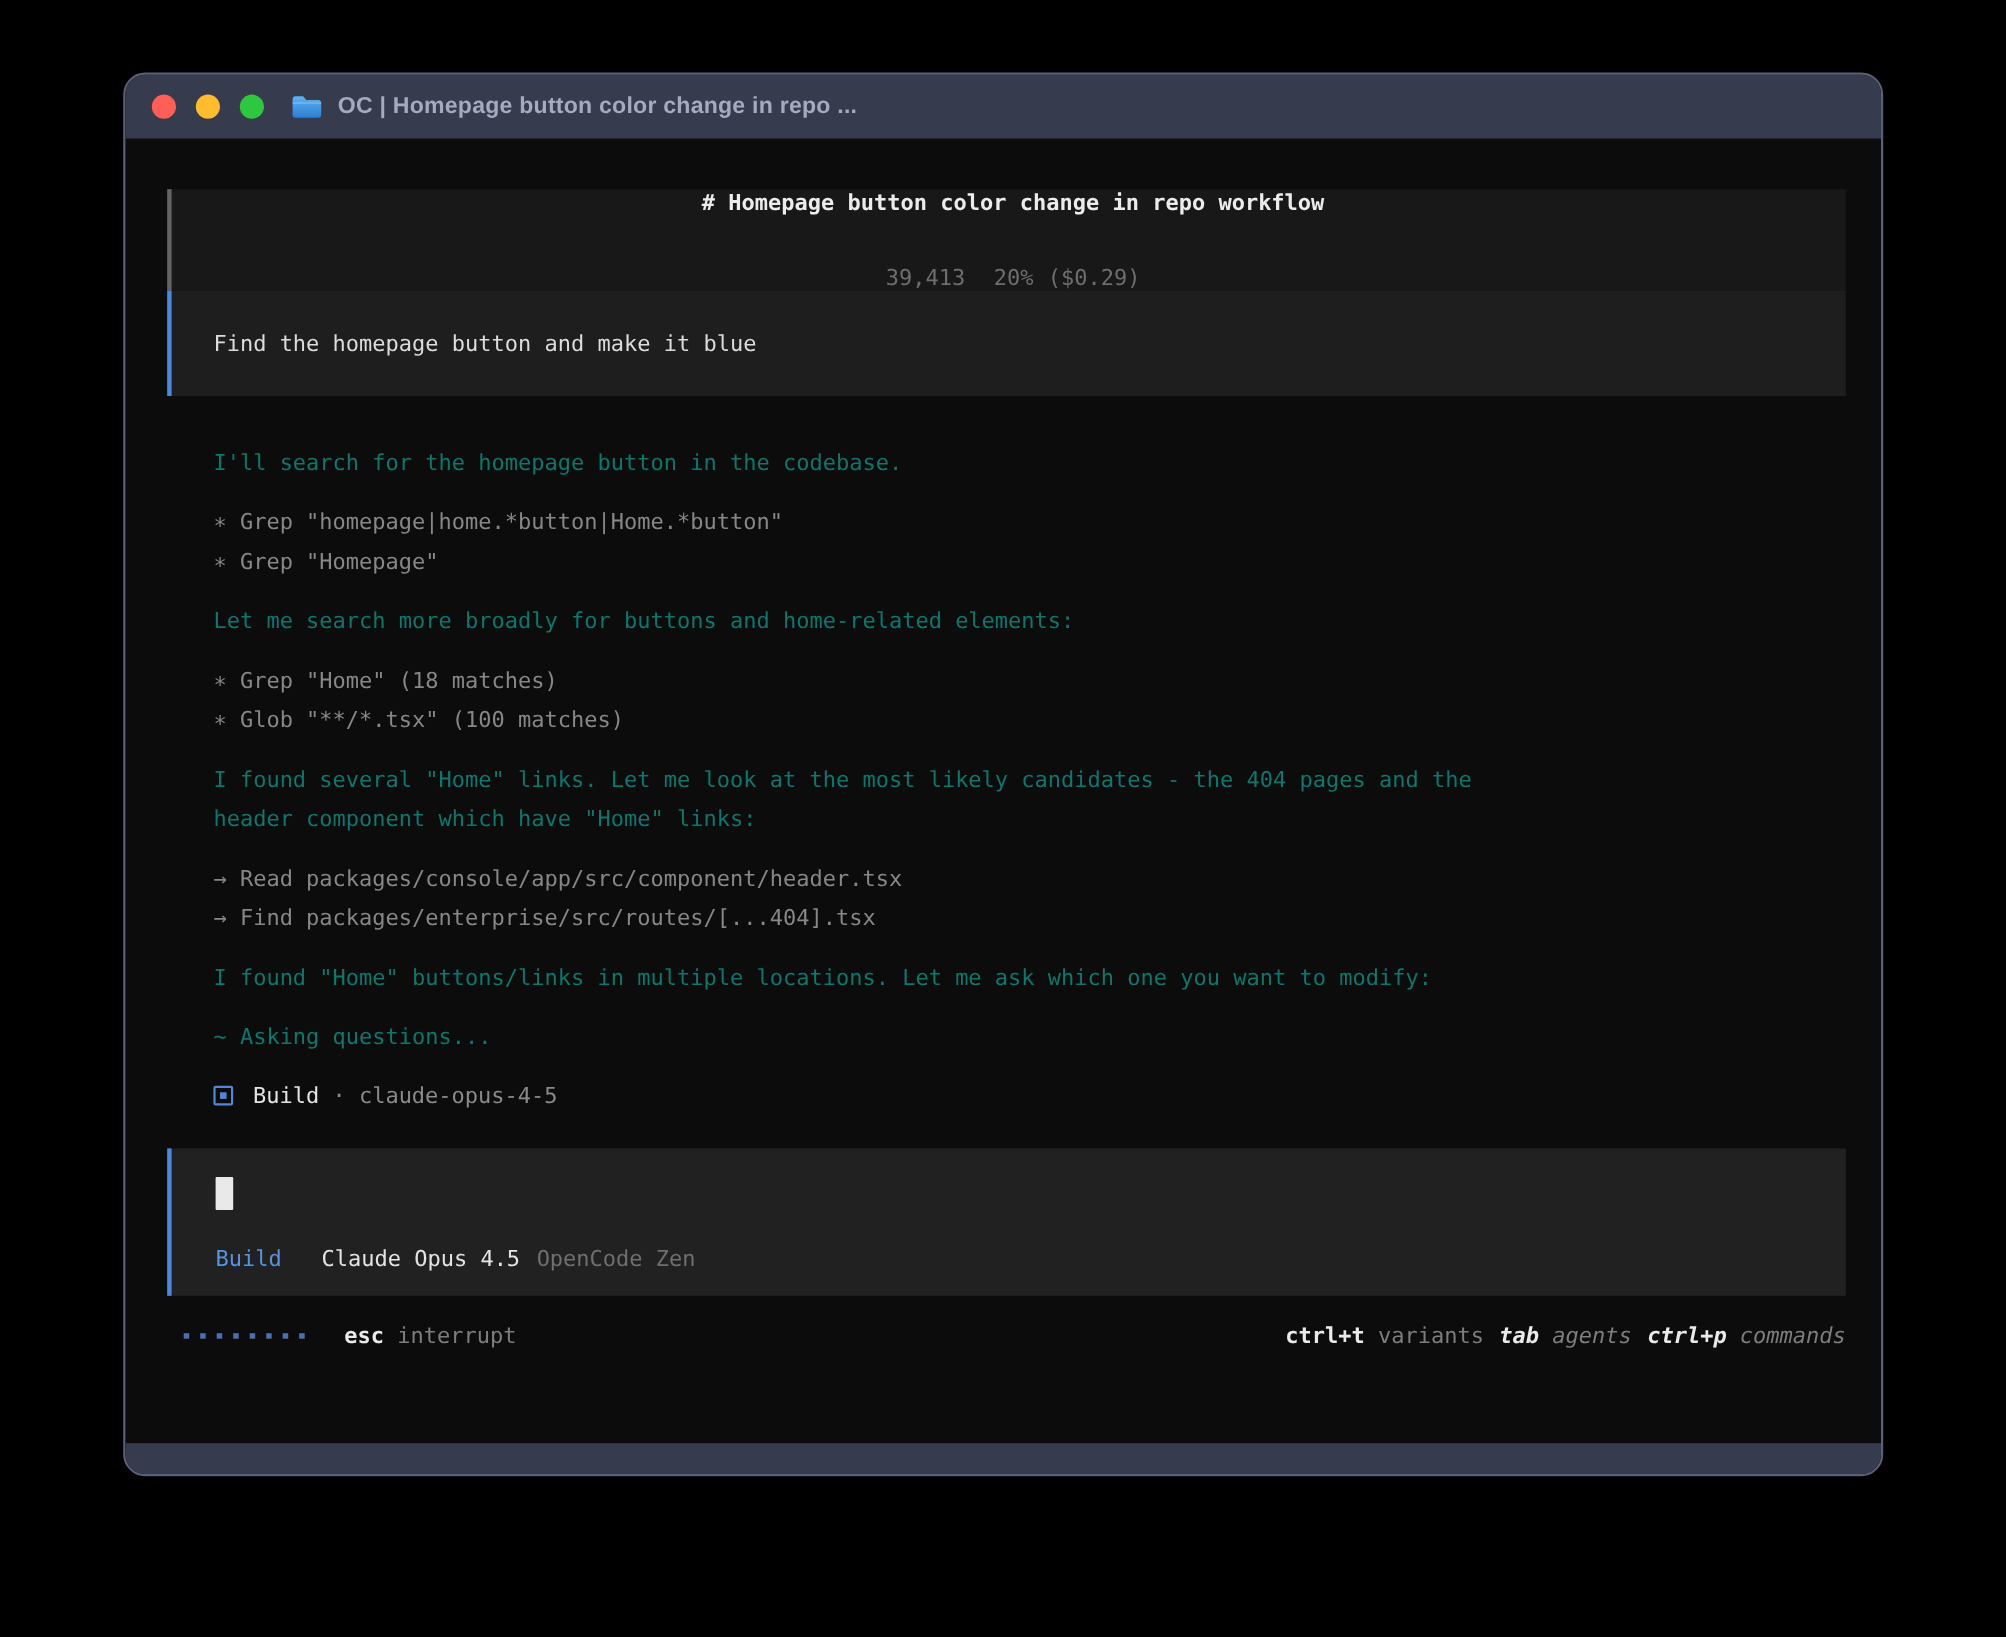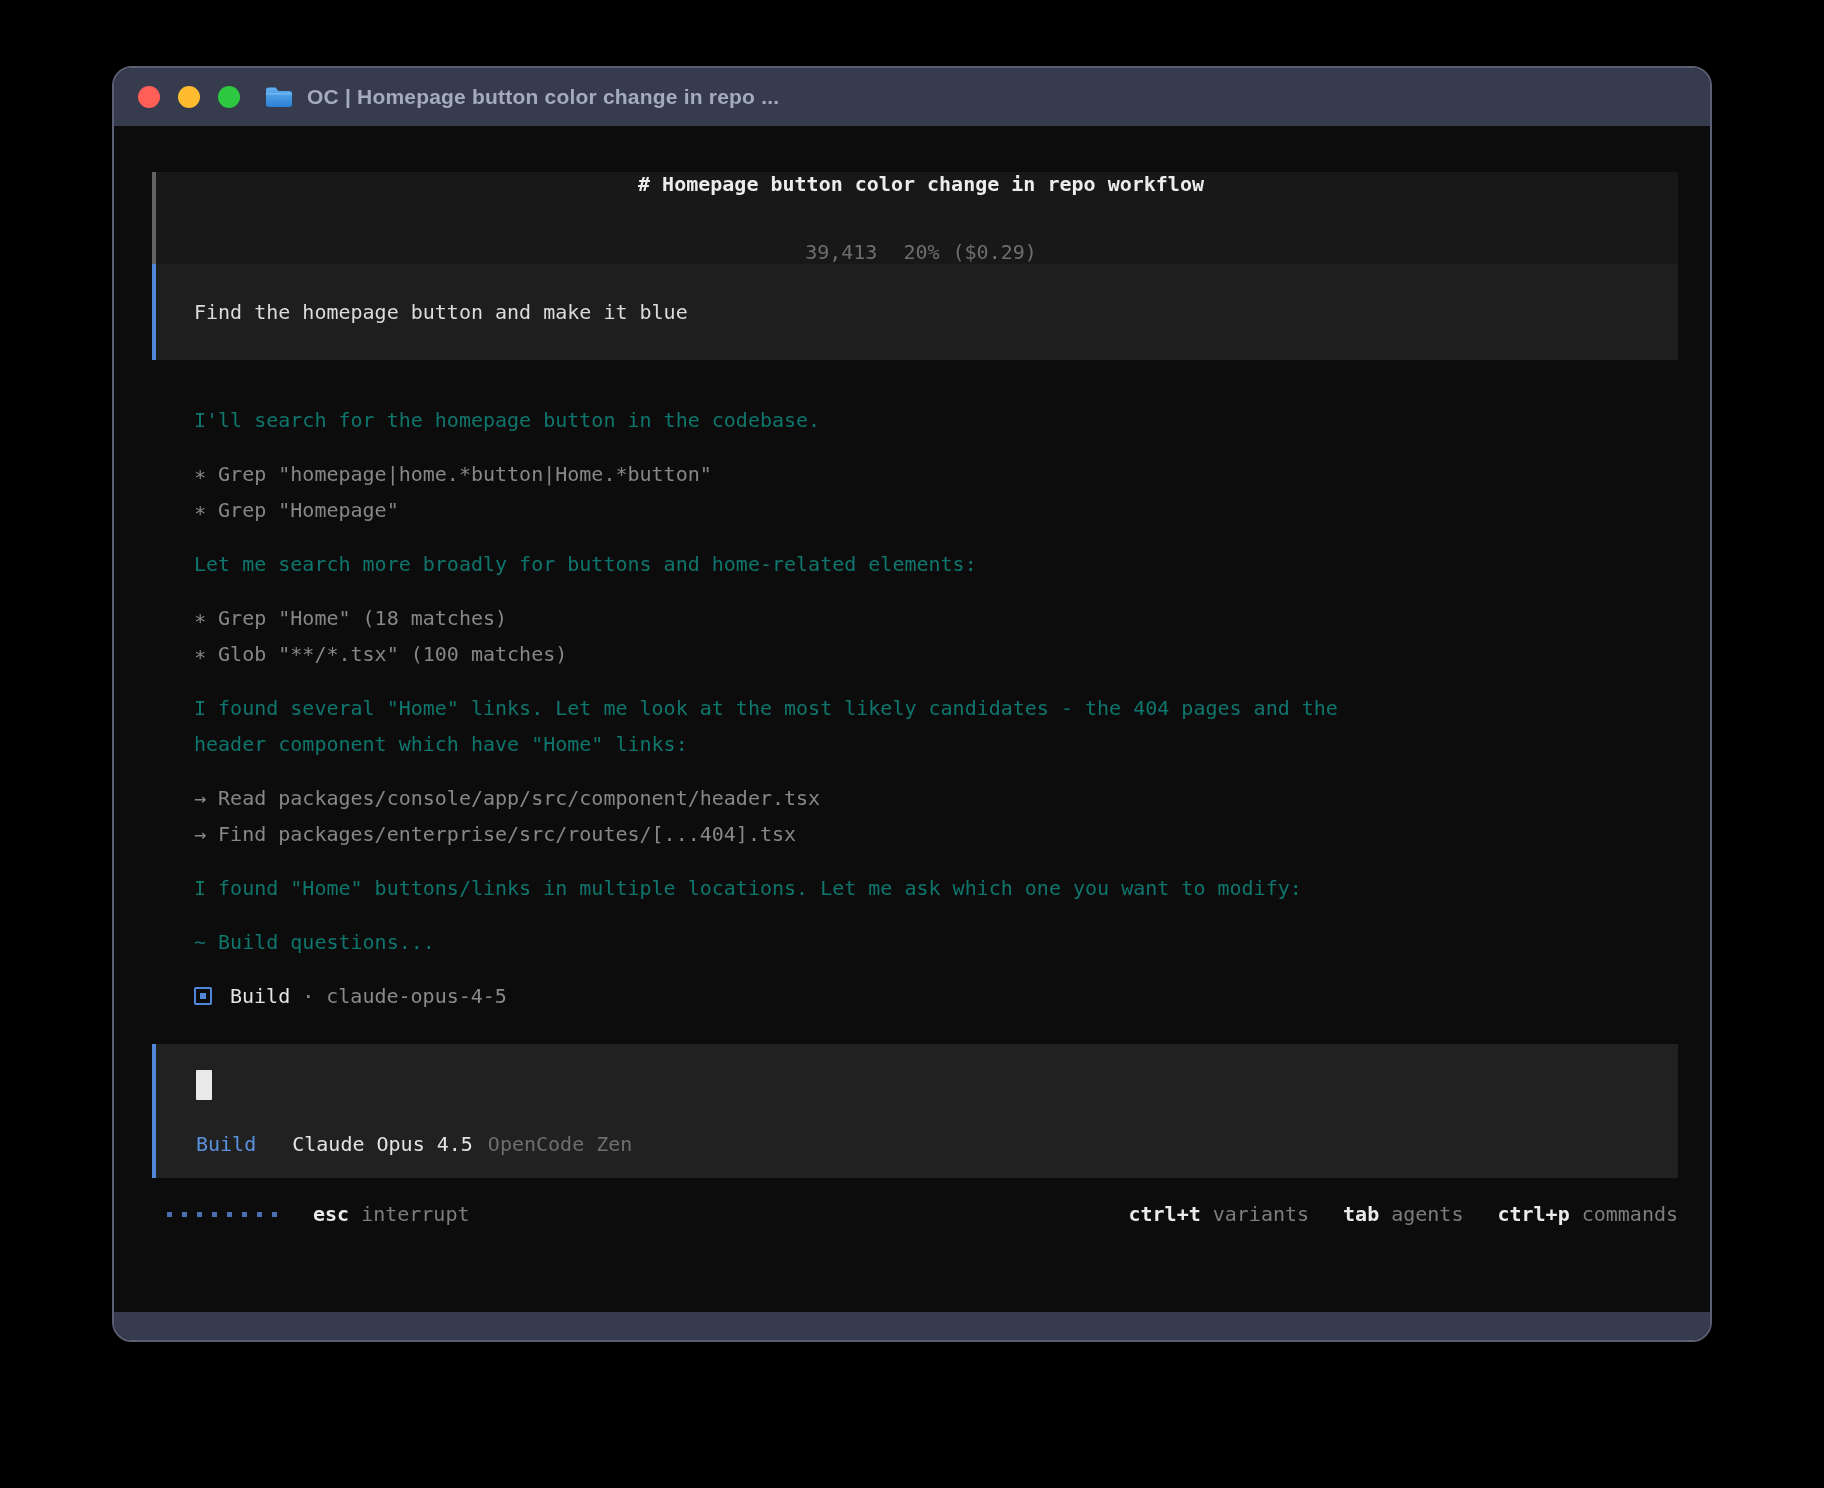"~ Build questions..." div { text: Build -> Asking }
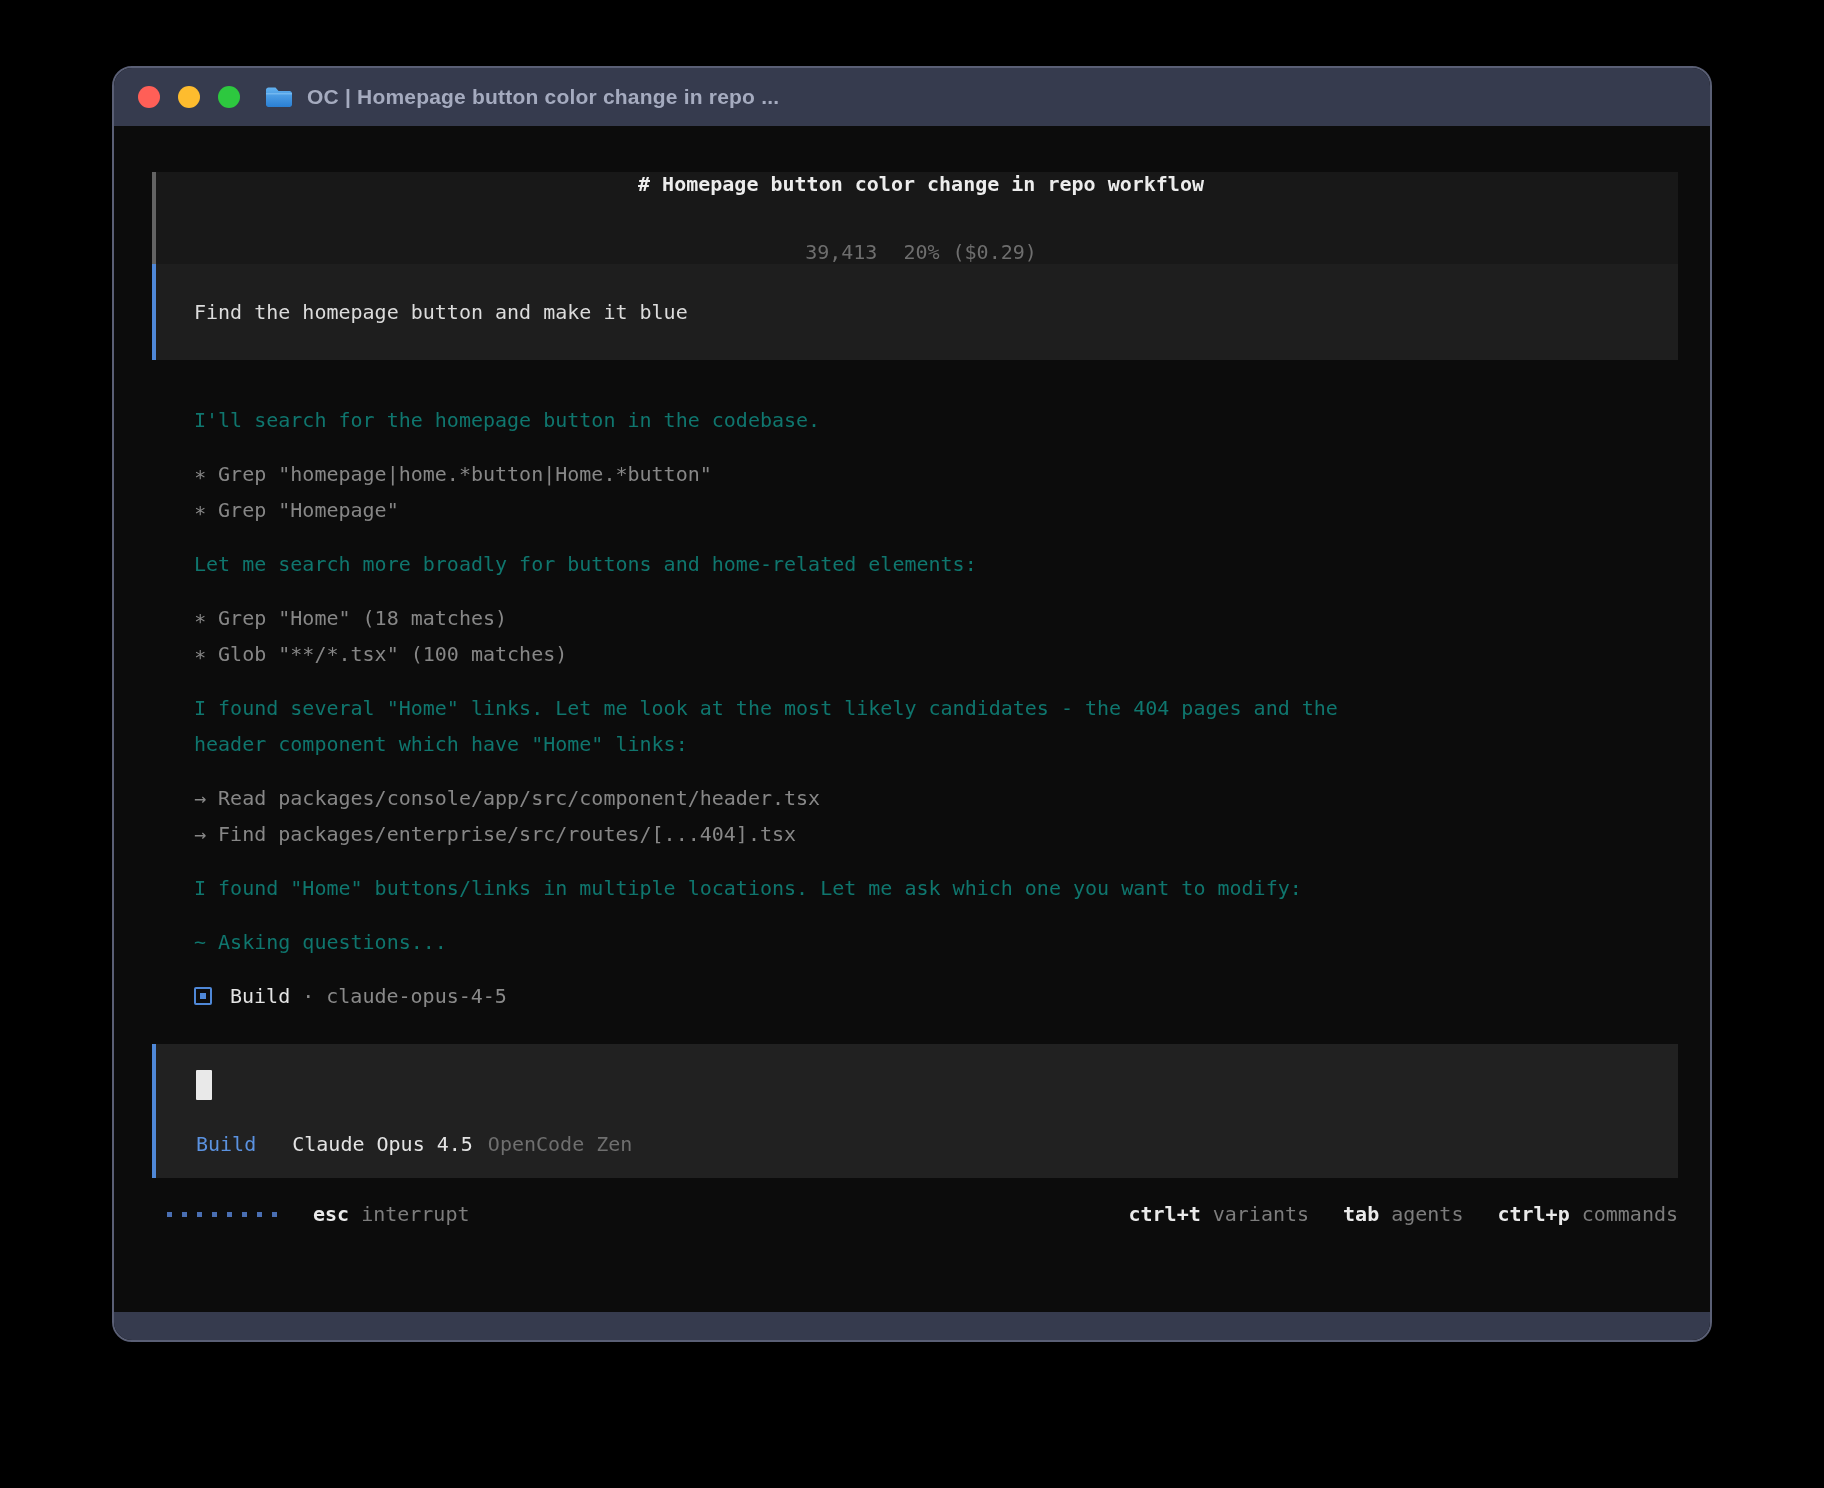"tab" .sb-right .hint + .hint { font-style: none -> italic; margin-left: 34px -> 14px }
